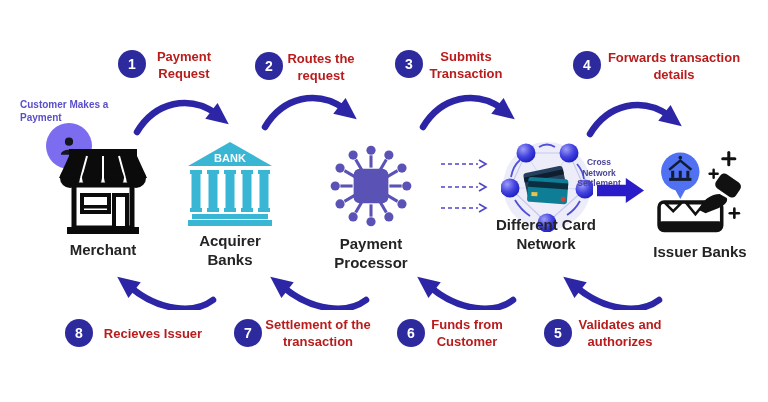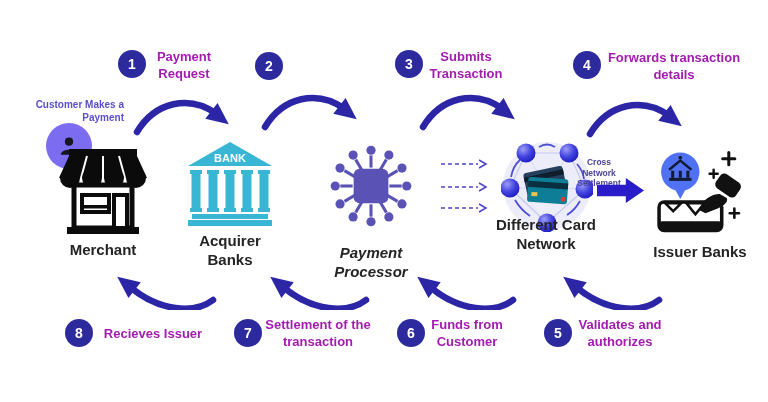"Payment Request" .step-label { color: #a21caf -> #b91c1c }
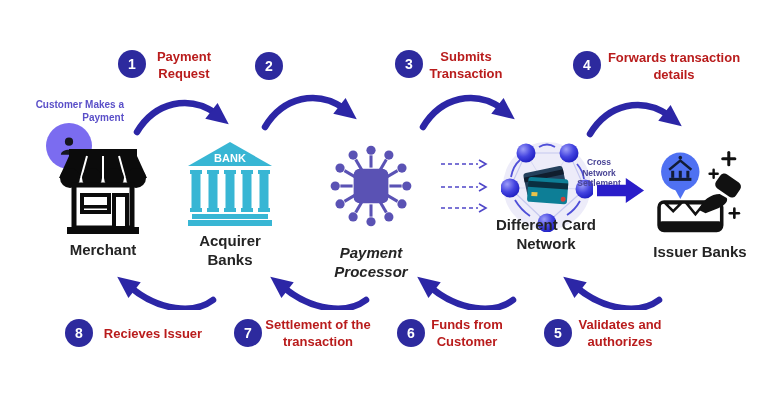"Routes the request" div.step-label { html: none -> <div>Routes the request</div> }
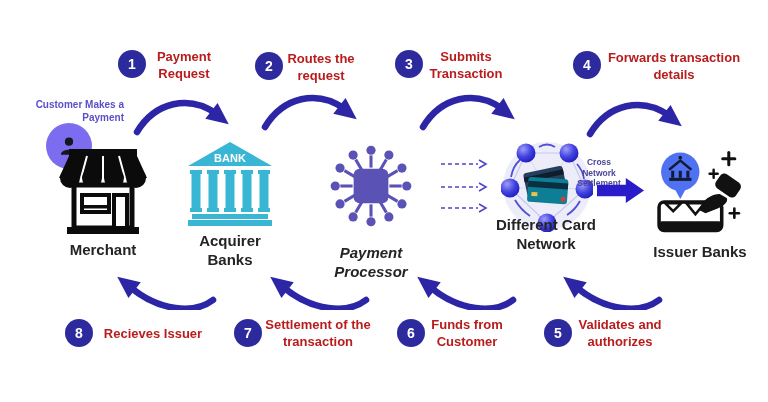"Customer Makes a Payment" .customer-note { text-align: right -> left }
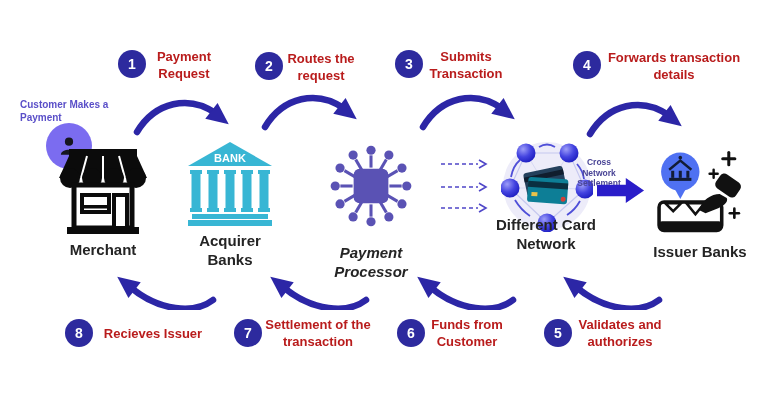"Payment Processor" div.entity-label { font-style: italic -> none; top: 244px -> 235px }
